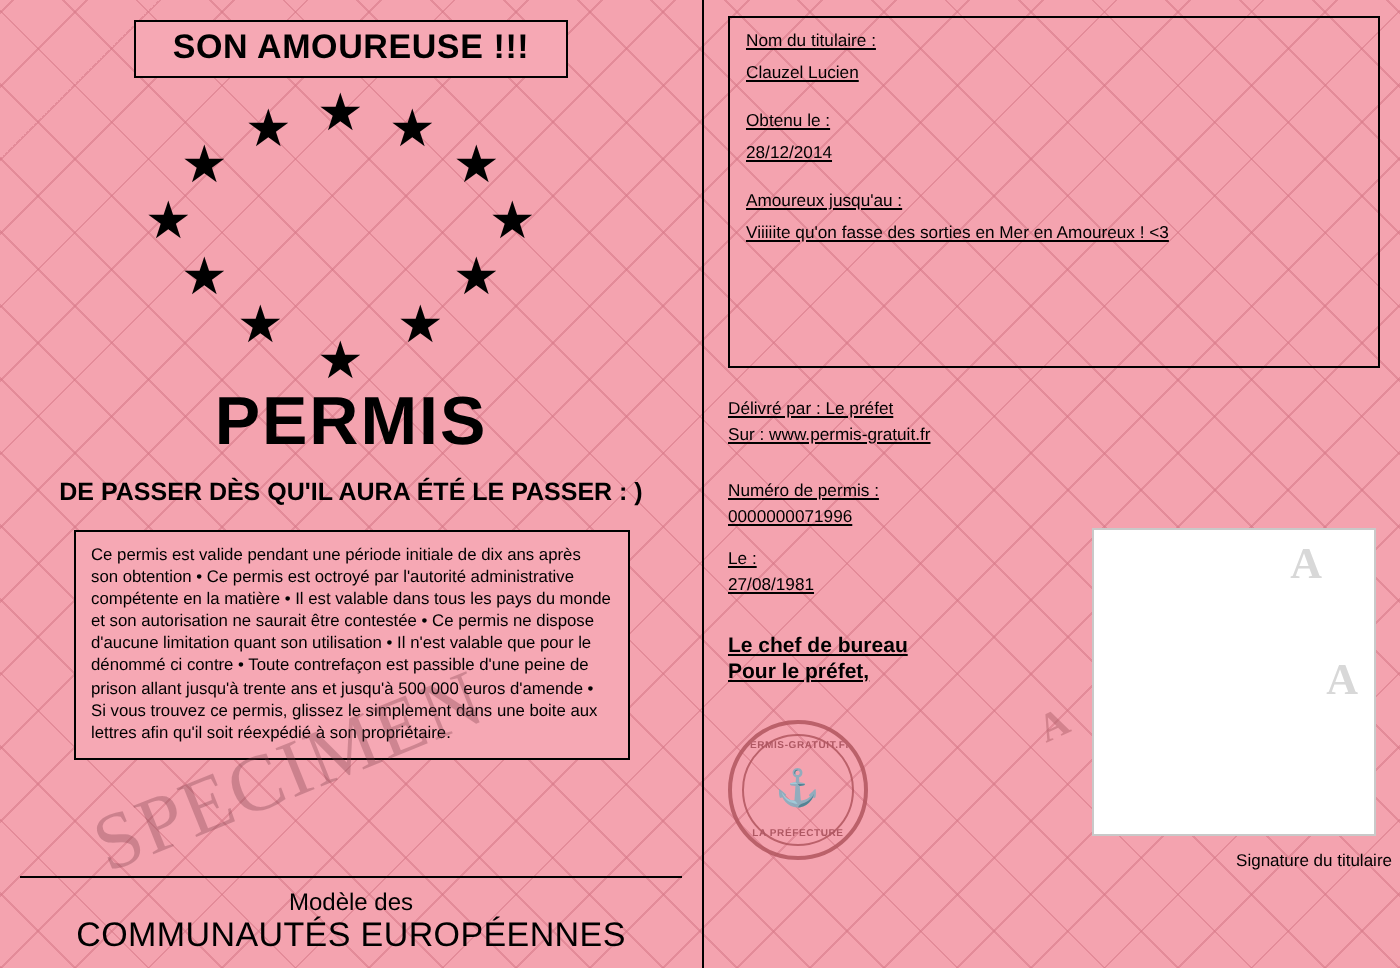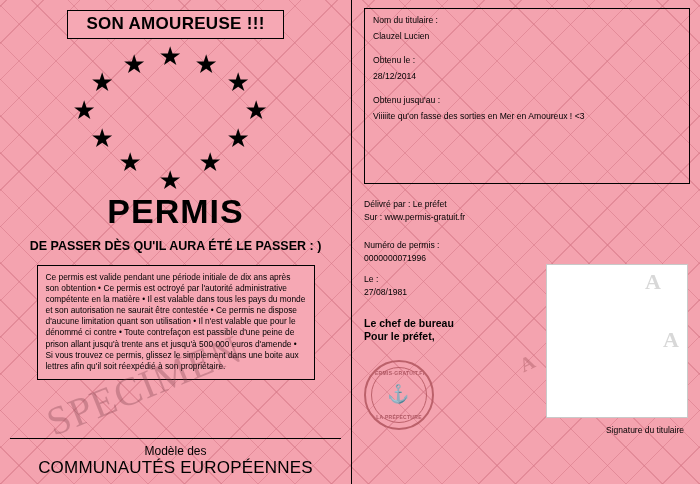"Nom du titulaire :" .right { text-decoration: none -> underline }
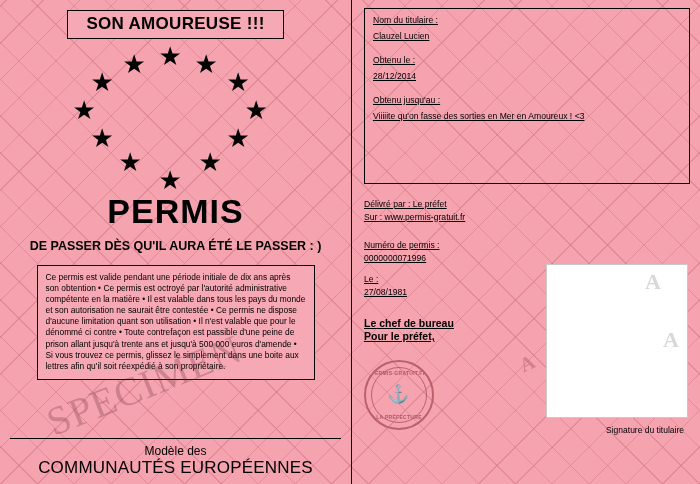"Obtenu jusqu'au :" div.fld { text: Obtenu -> Amoureux }
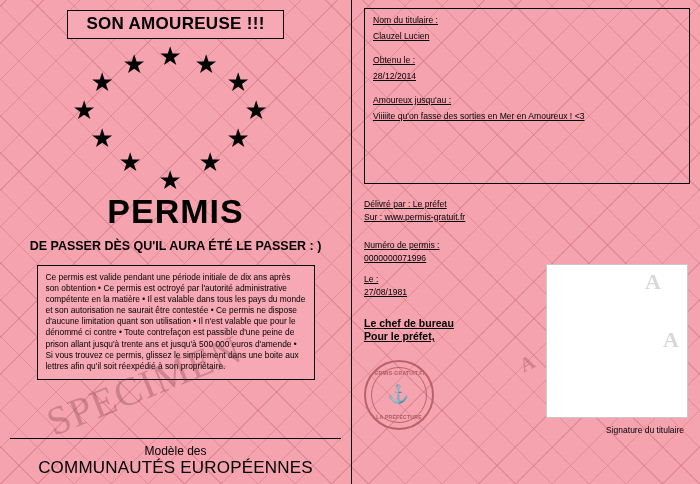"Signature du titulaire" .sig-label { right: 16px -> 4px }
